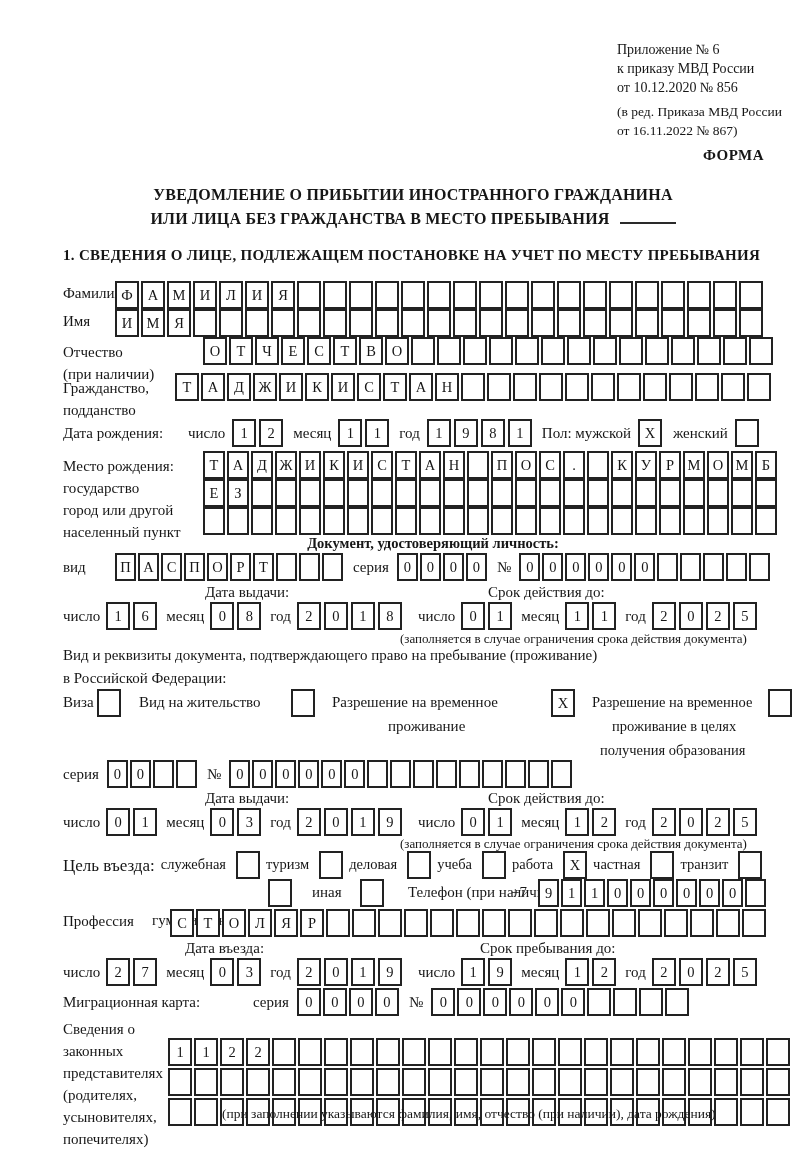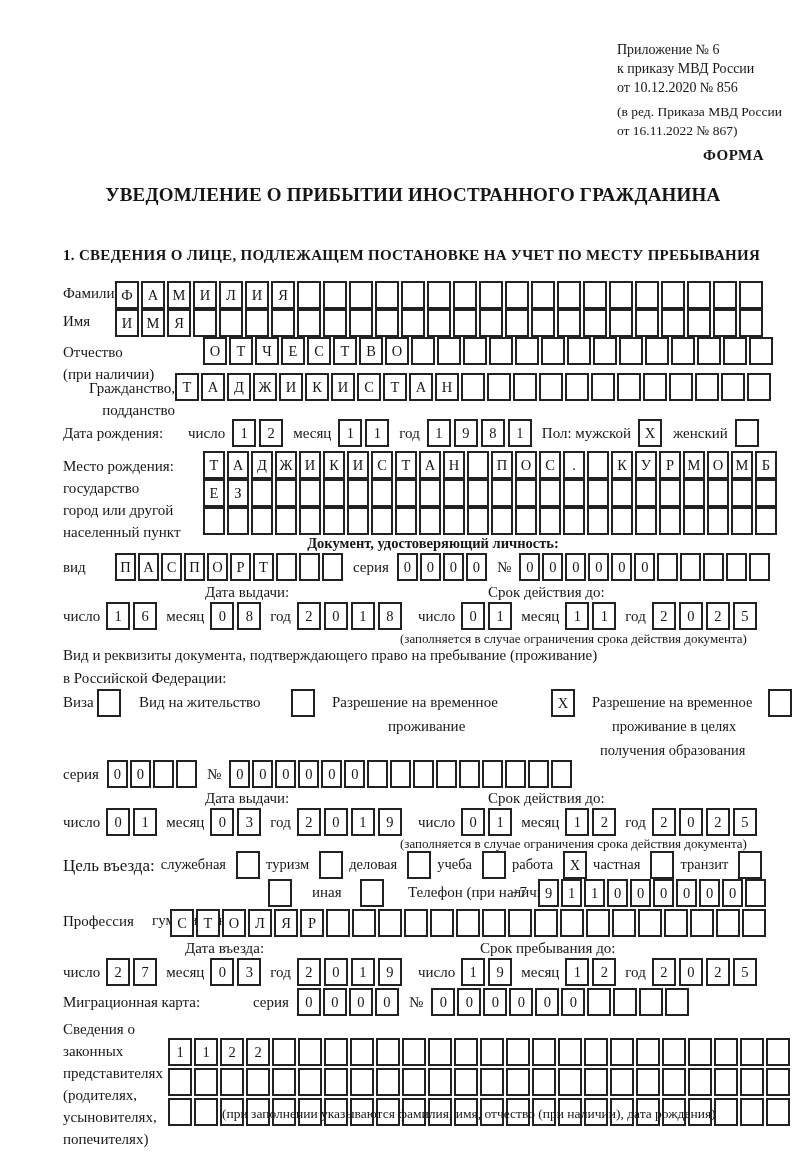"УВЕДОМЛЕНИЕ О ПРИБЫТИИ ИНОСТРАННОГО" .title { font-size: 19px -> 16px }
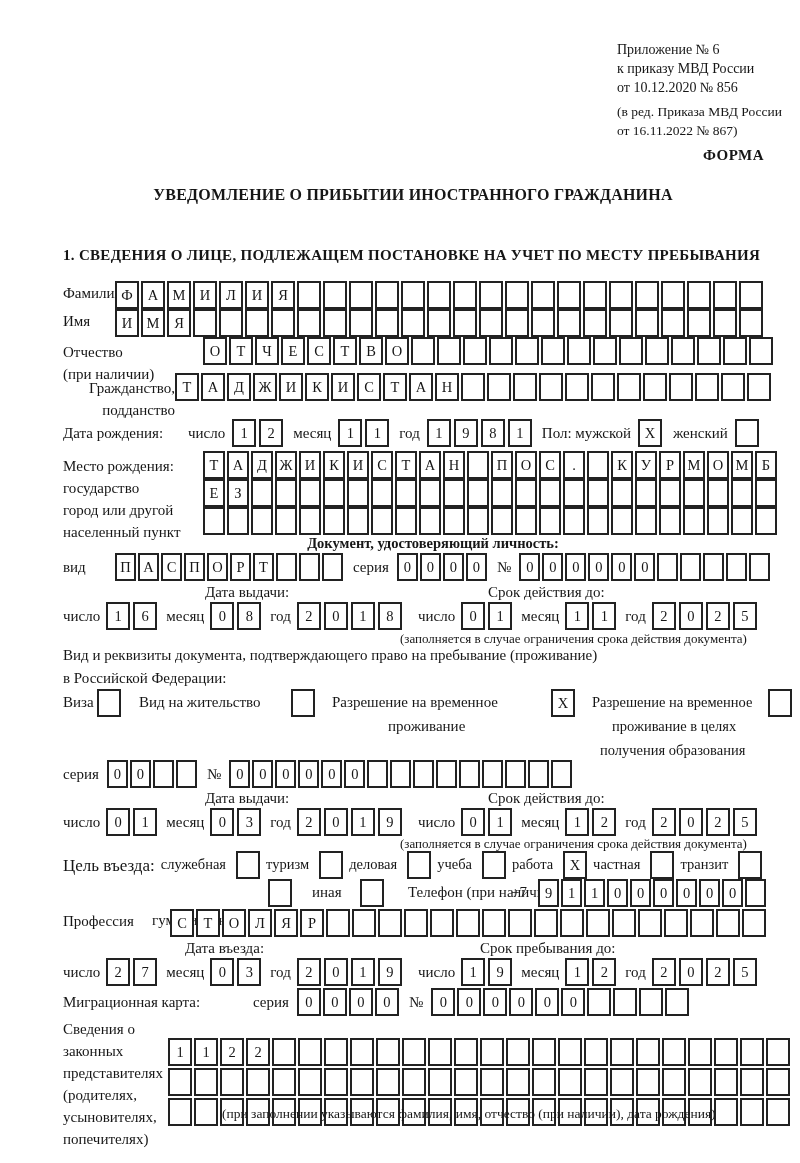"ИЛИ ЛИЦА БЕЗ ГРАЖДАНСТВА В" div { html: none -> <div><span>ИЛИ ЛИЦА БЕЗ ГРАЖДАНСТВА В МЕСТО ПРЕБЫВАНИЯ</span><span></span></div> }
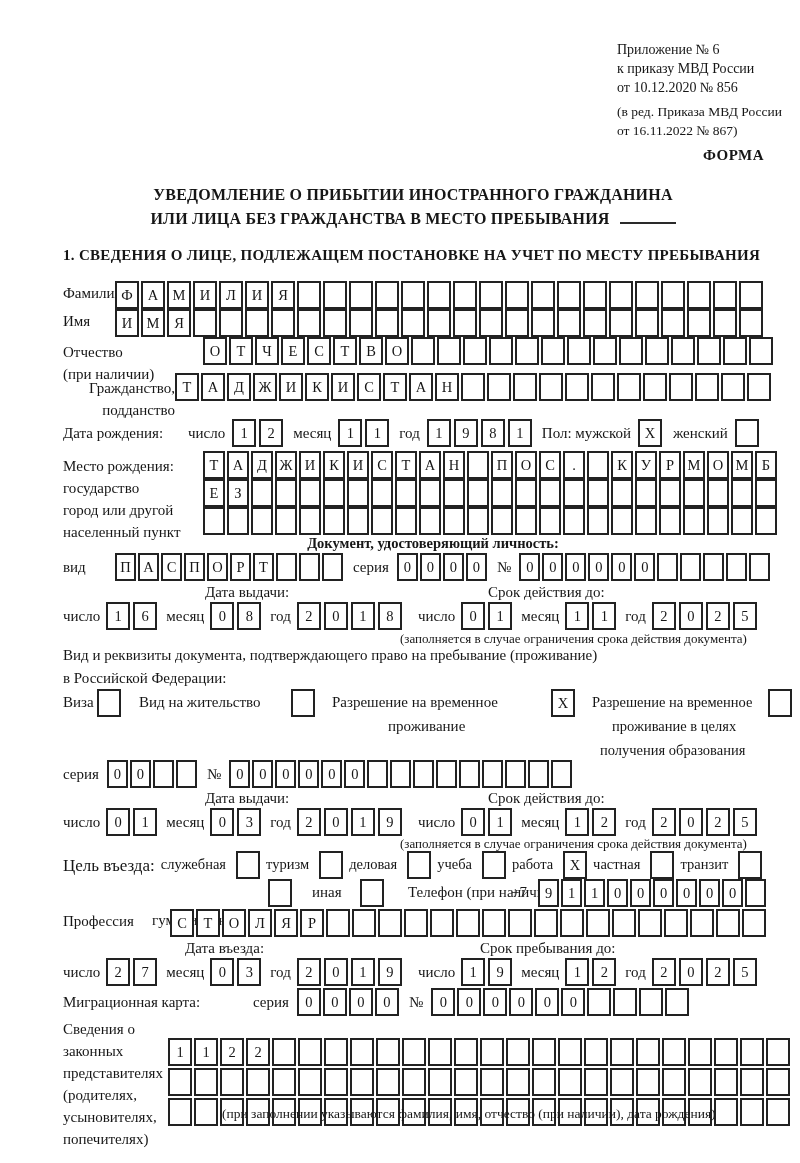"Гражданство," div.lblcol { text-align: right -> none }
